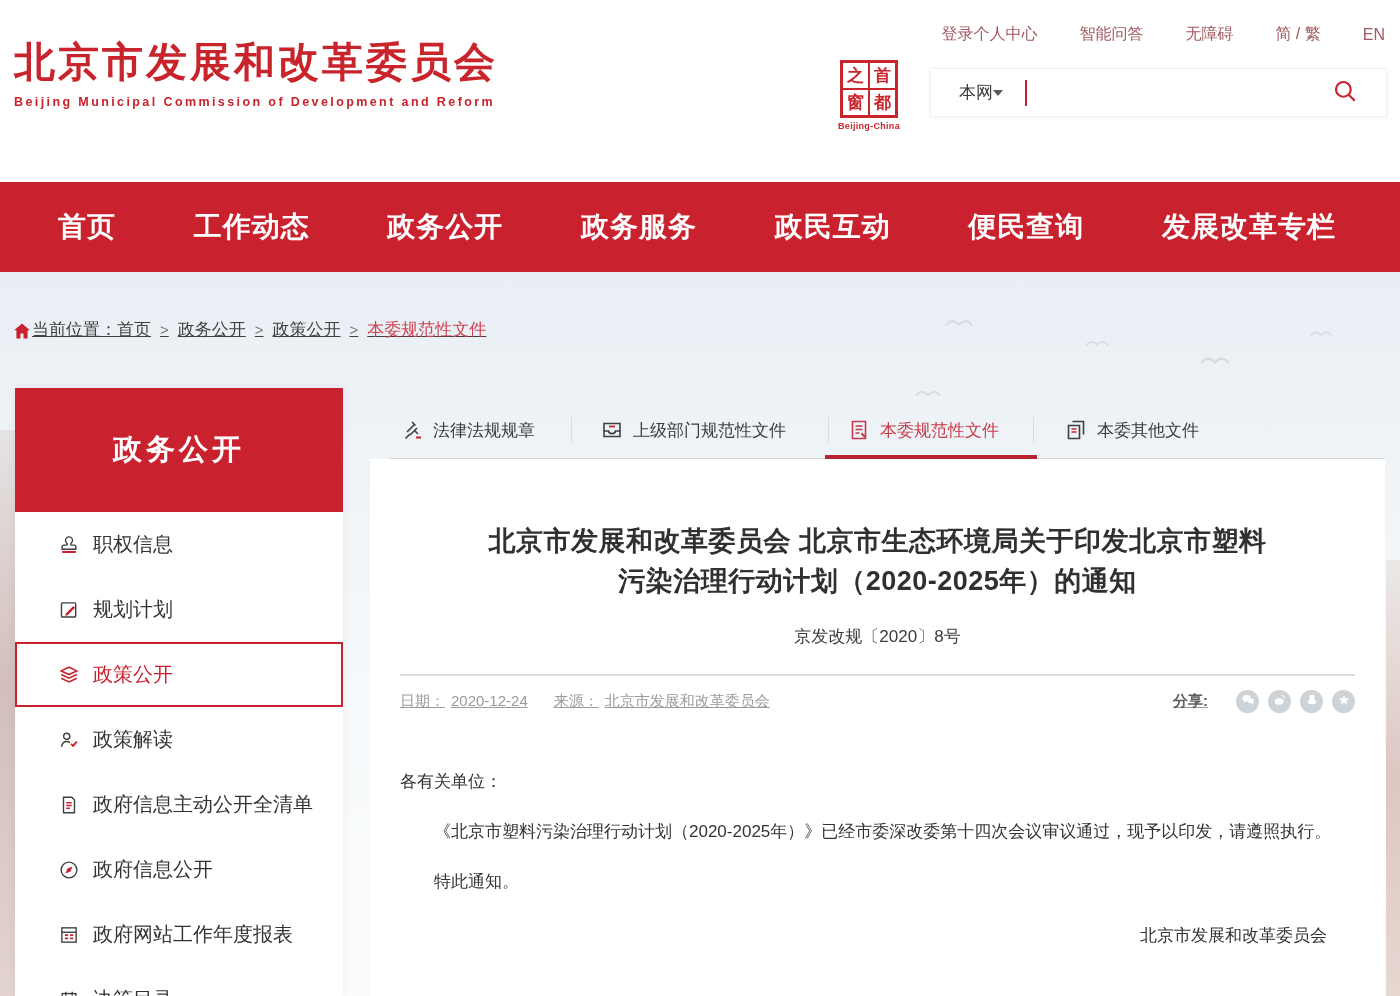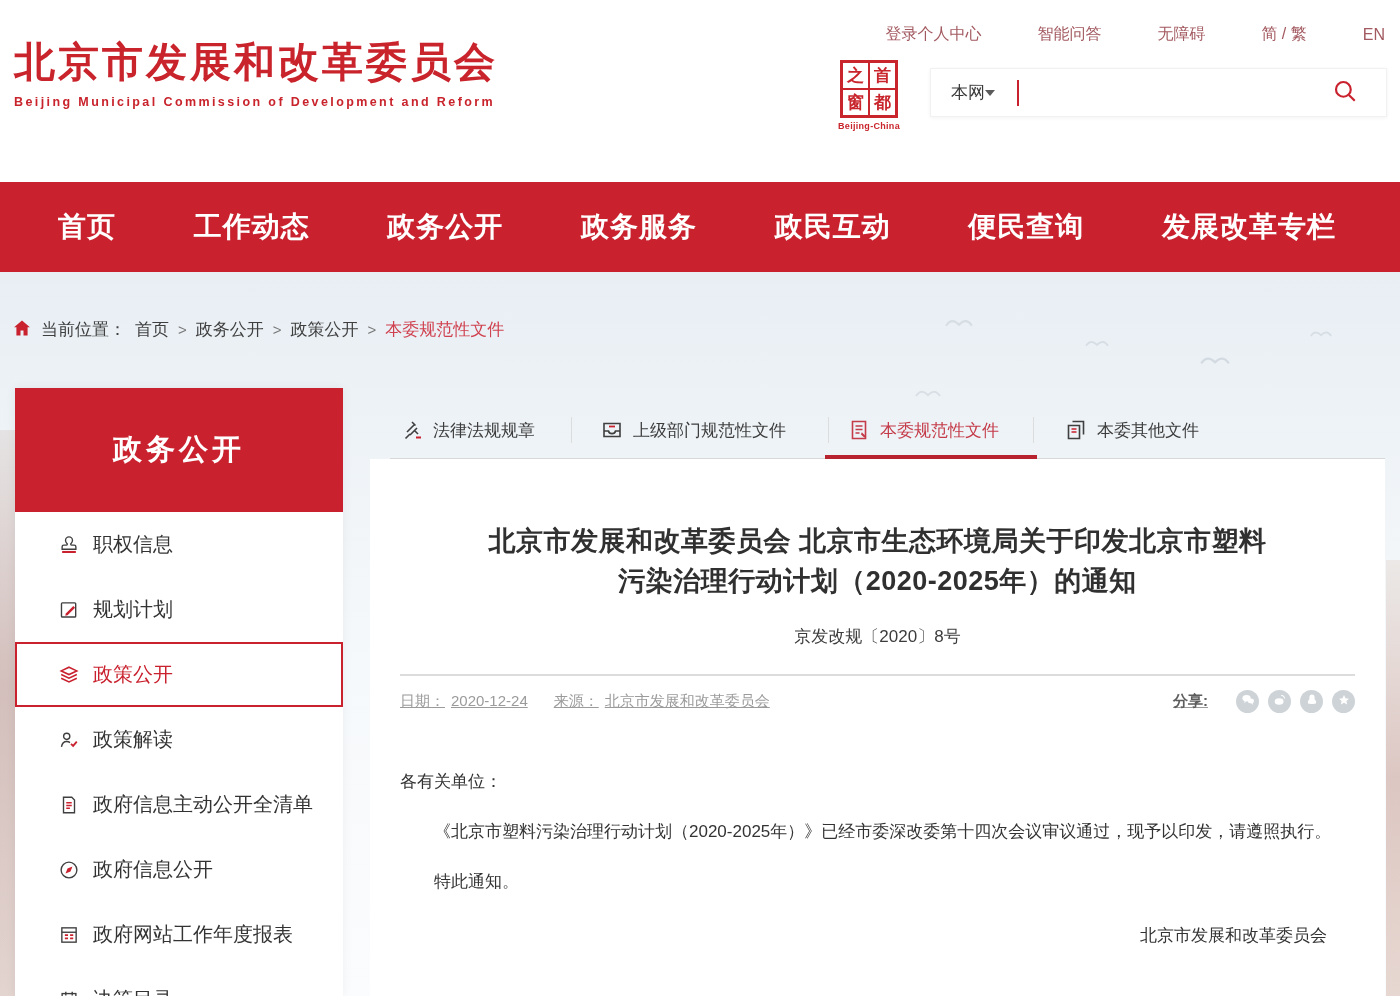"登录个人中心" .utility { gap: 56px -> 42px }
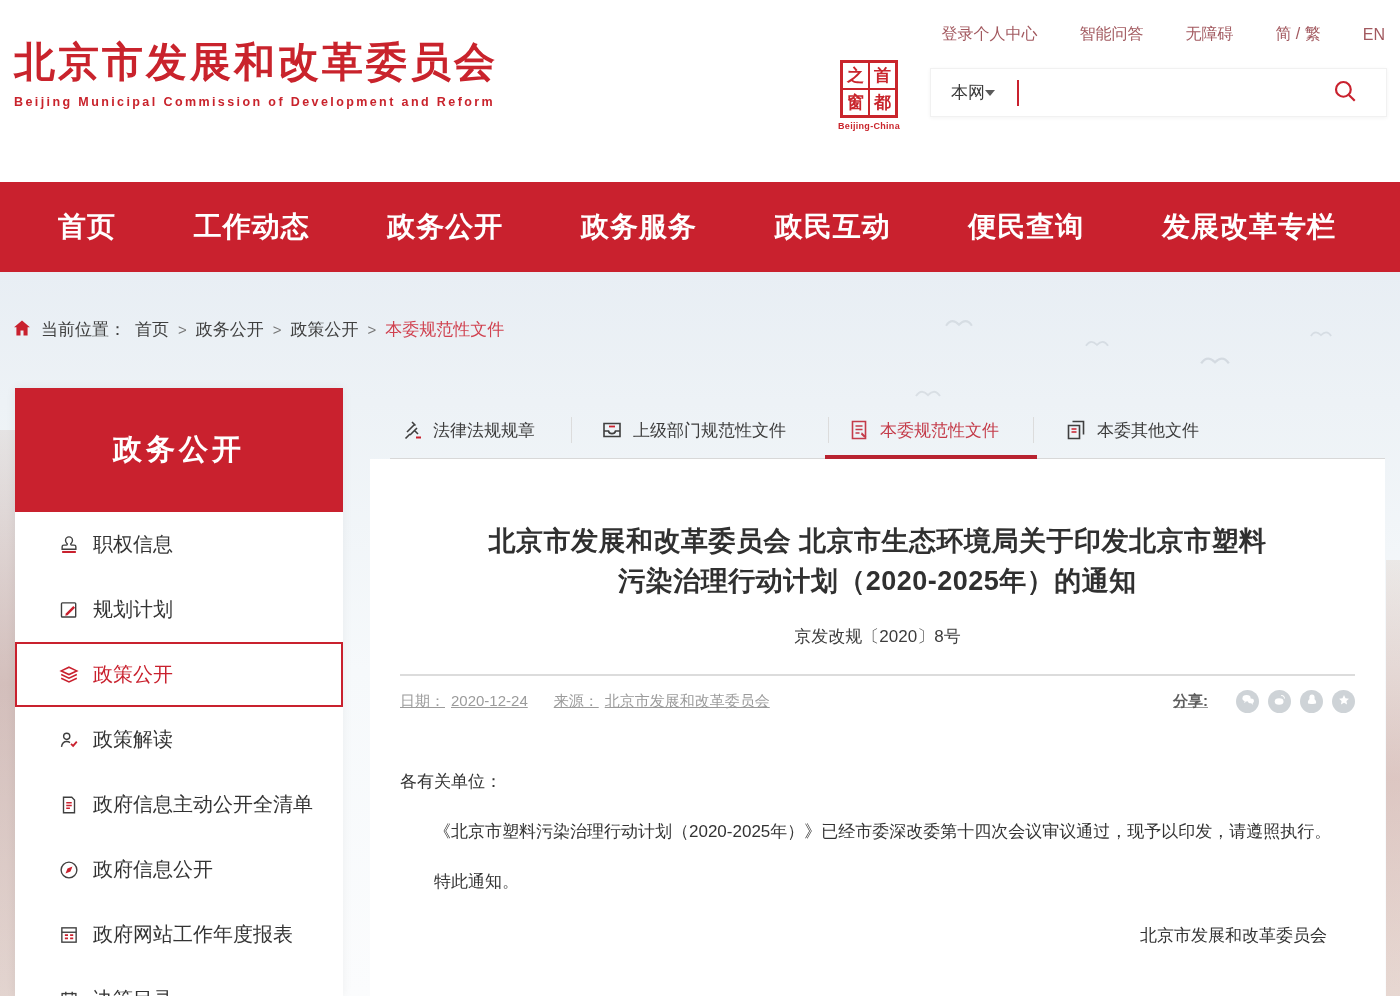"本网" .search-scope { margin-left: 20px -> 28px }
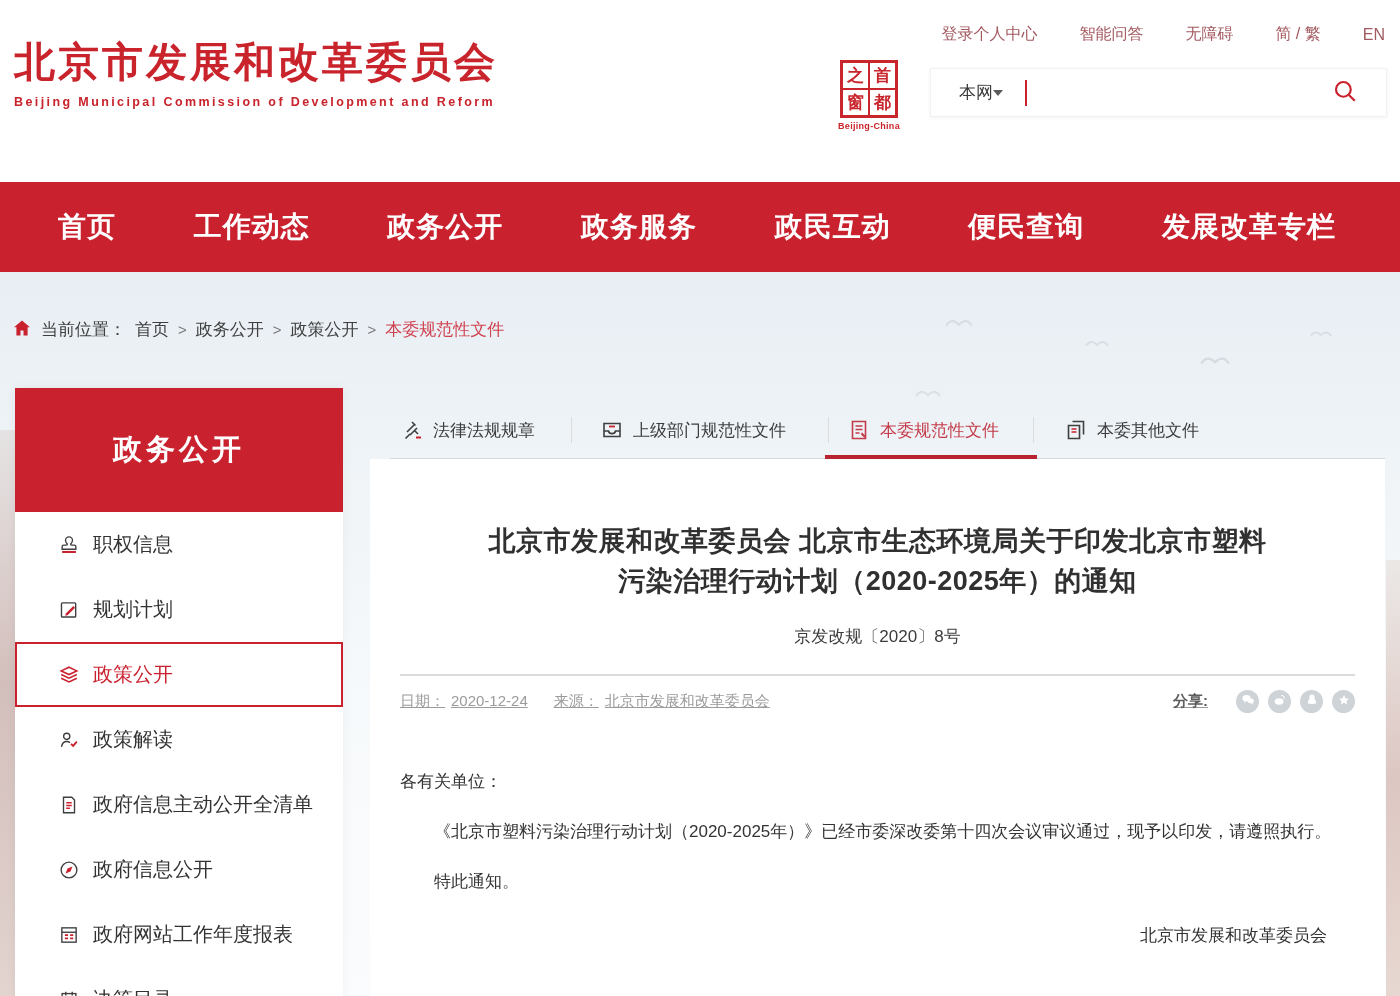"当前位置：" .breadcrumb { align-items: flex-start -> flex-end; gap: 9px -> 0; text-decoration: none -> underline }
